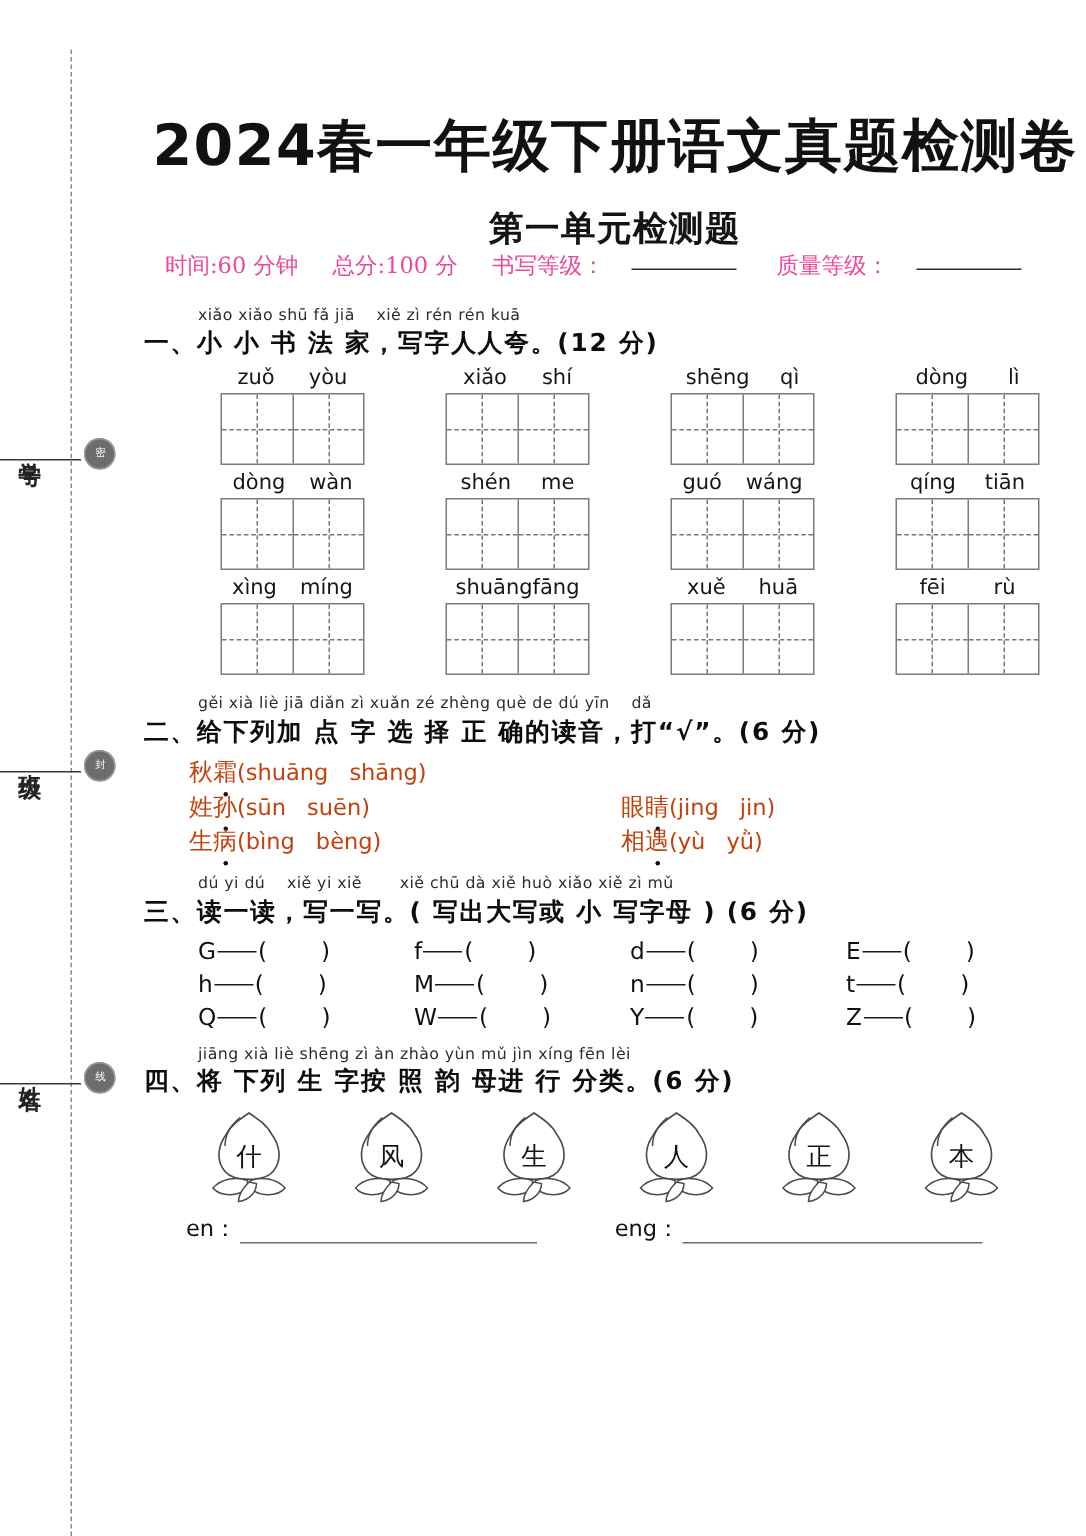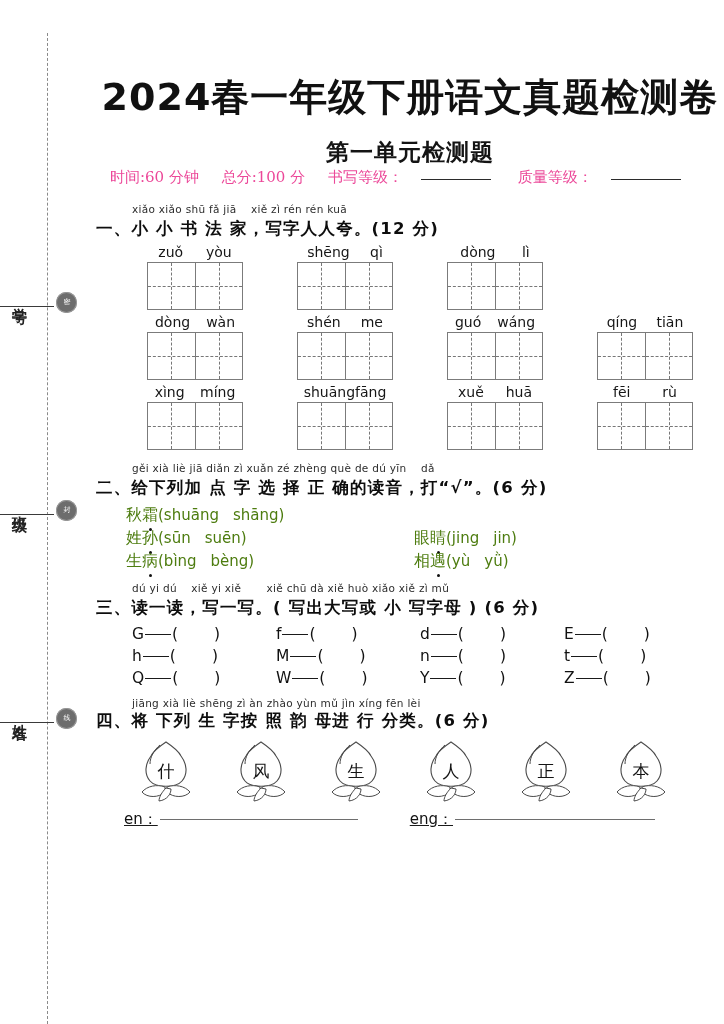"xiǎo" div.grid-group { html: none -> <div> <div> <span>xiǎo</span> <span>shí</span> </div> <div> <div></div> <div></div> </div> </div> }
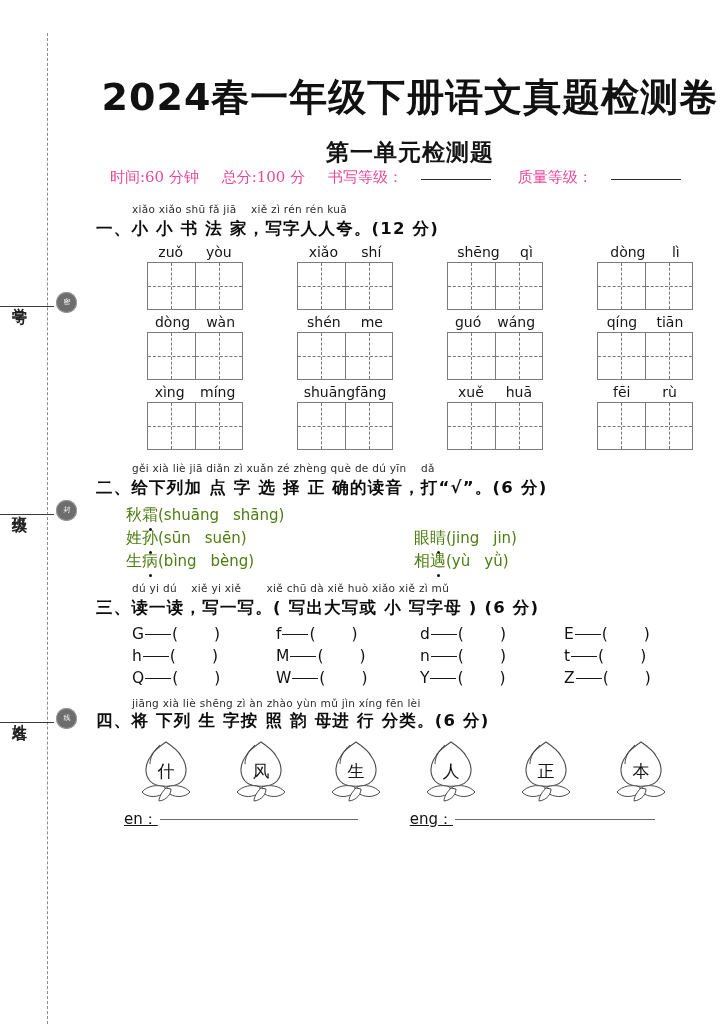"秋霜(shuāng shāng)" .choice { color: #4d7c0f -> #c2410c }
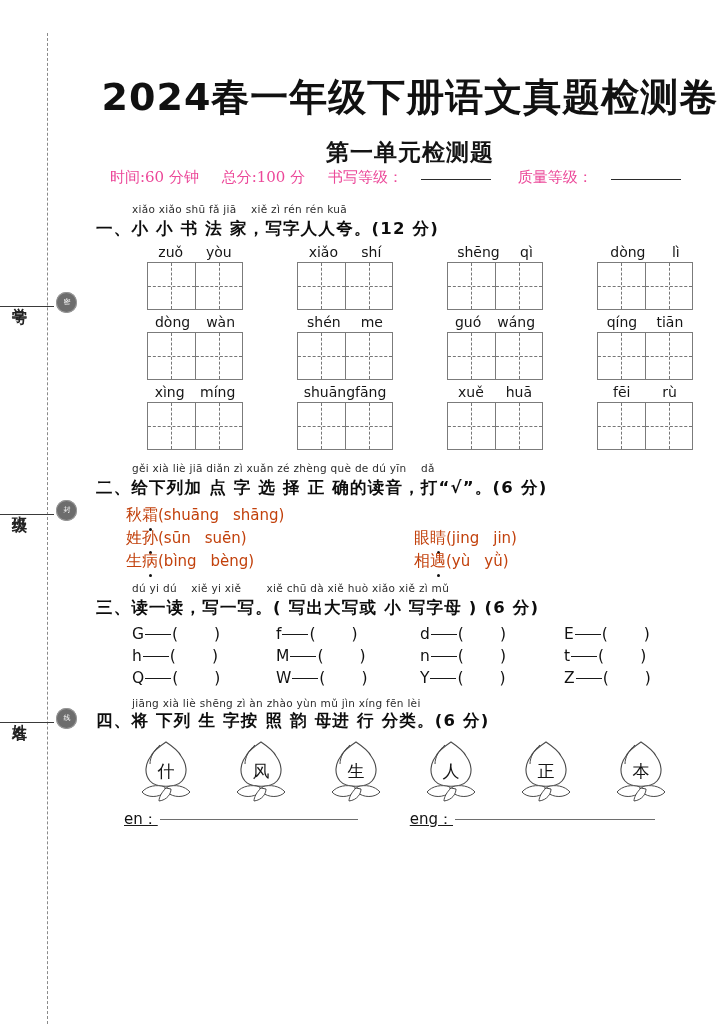"en：" .encell { align-items: center -> flex-end; text-decoration: underline -> none }
